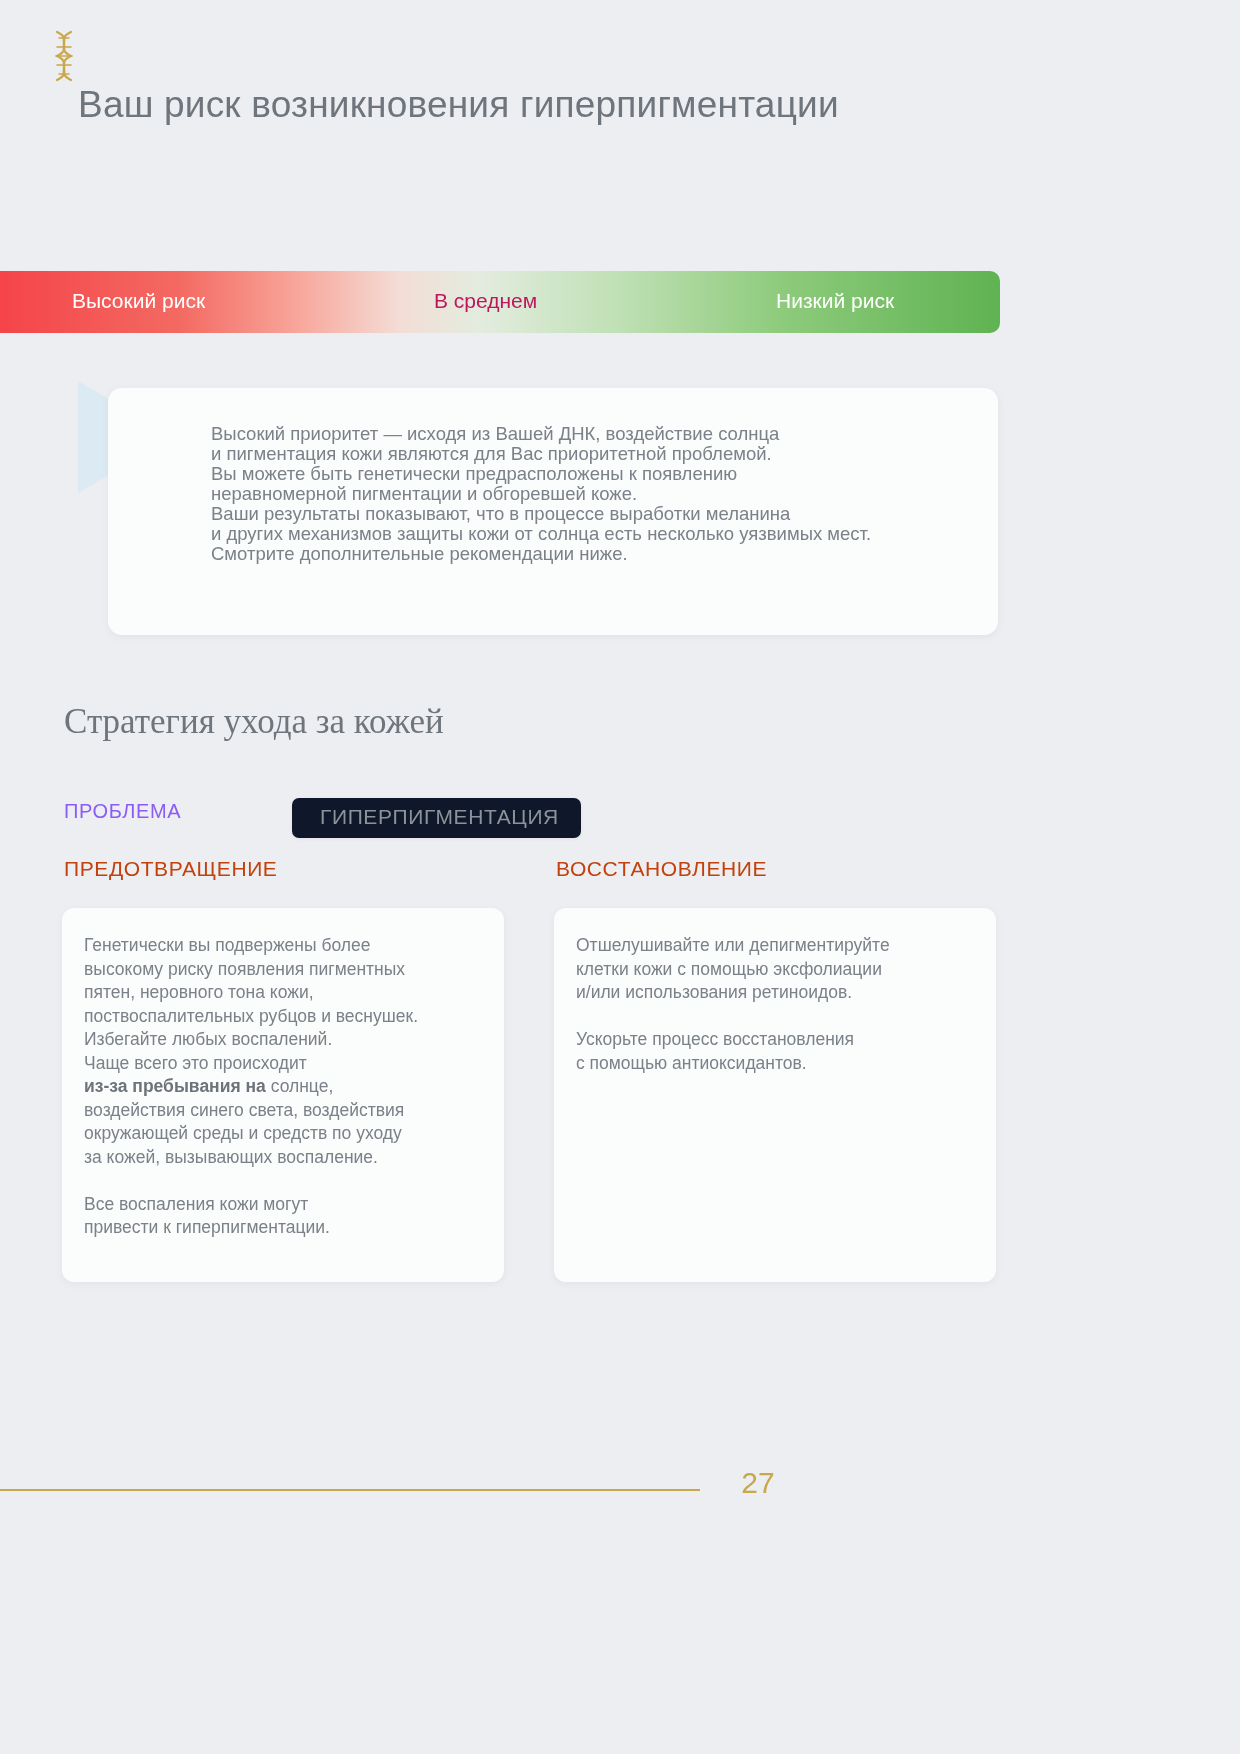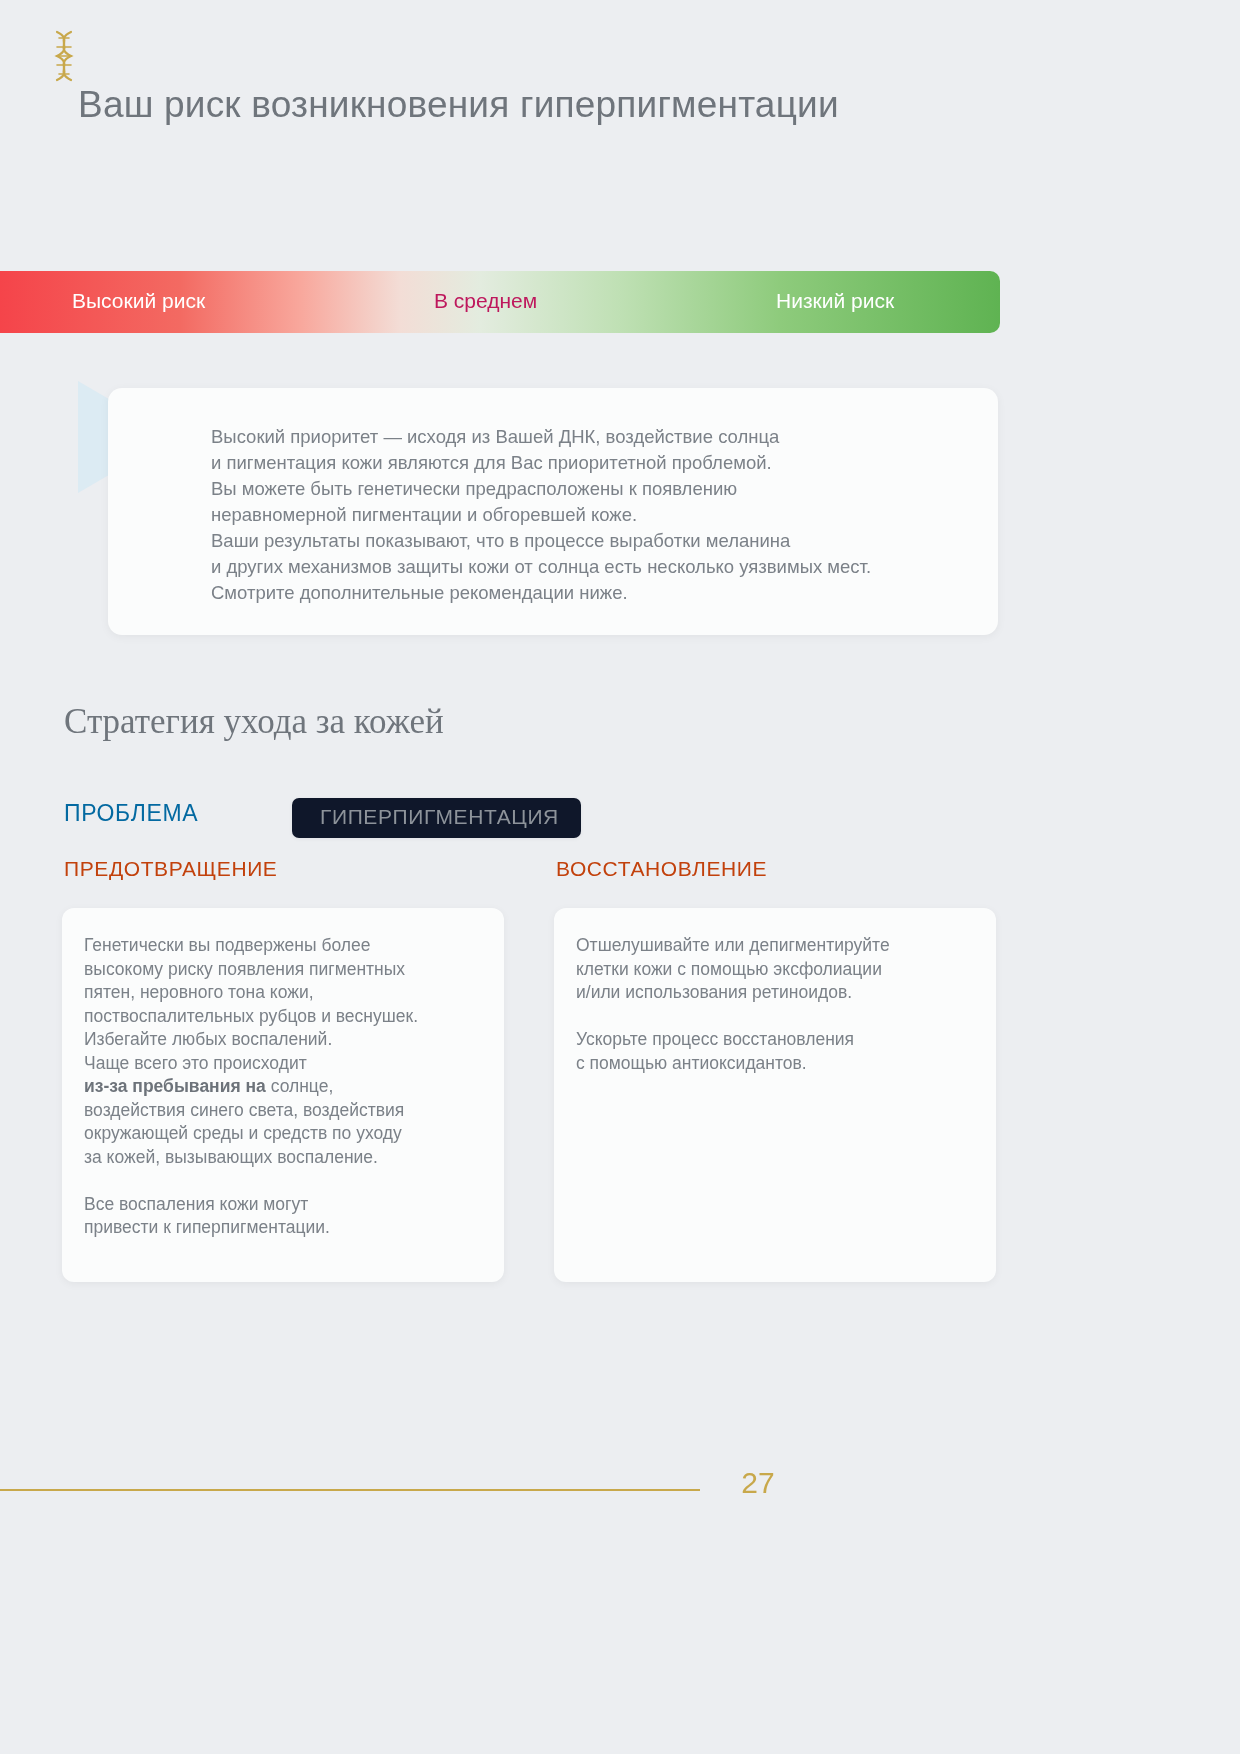"Высокий приоритет — исходя из" .callout p { line-height: 26px -> 20px }
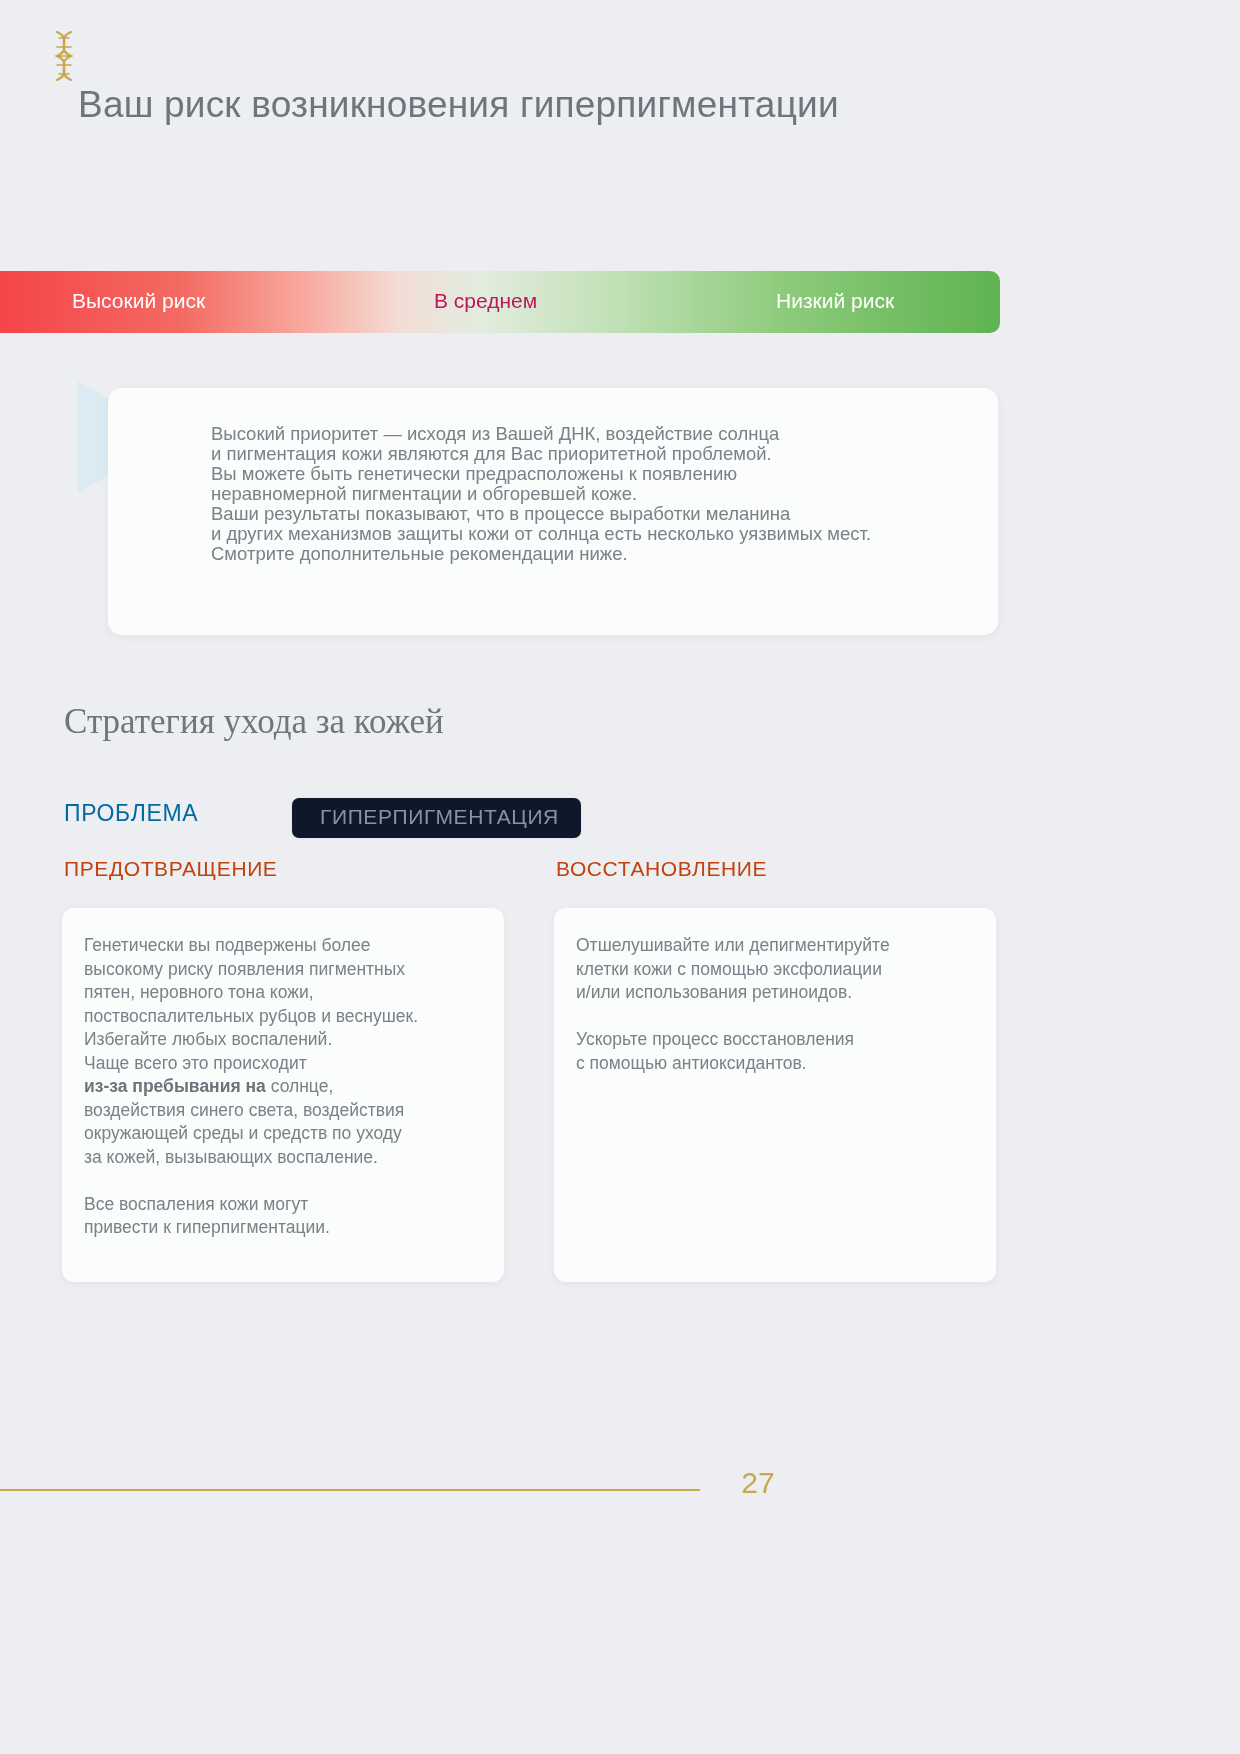"ПРОБЛЕМА" .label-problem { color: #0369a1 -> #8b5cf6; font-size: 23px -> 20px }
